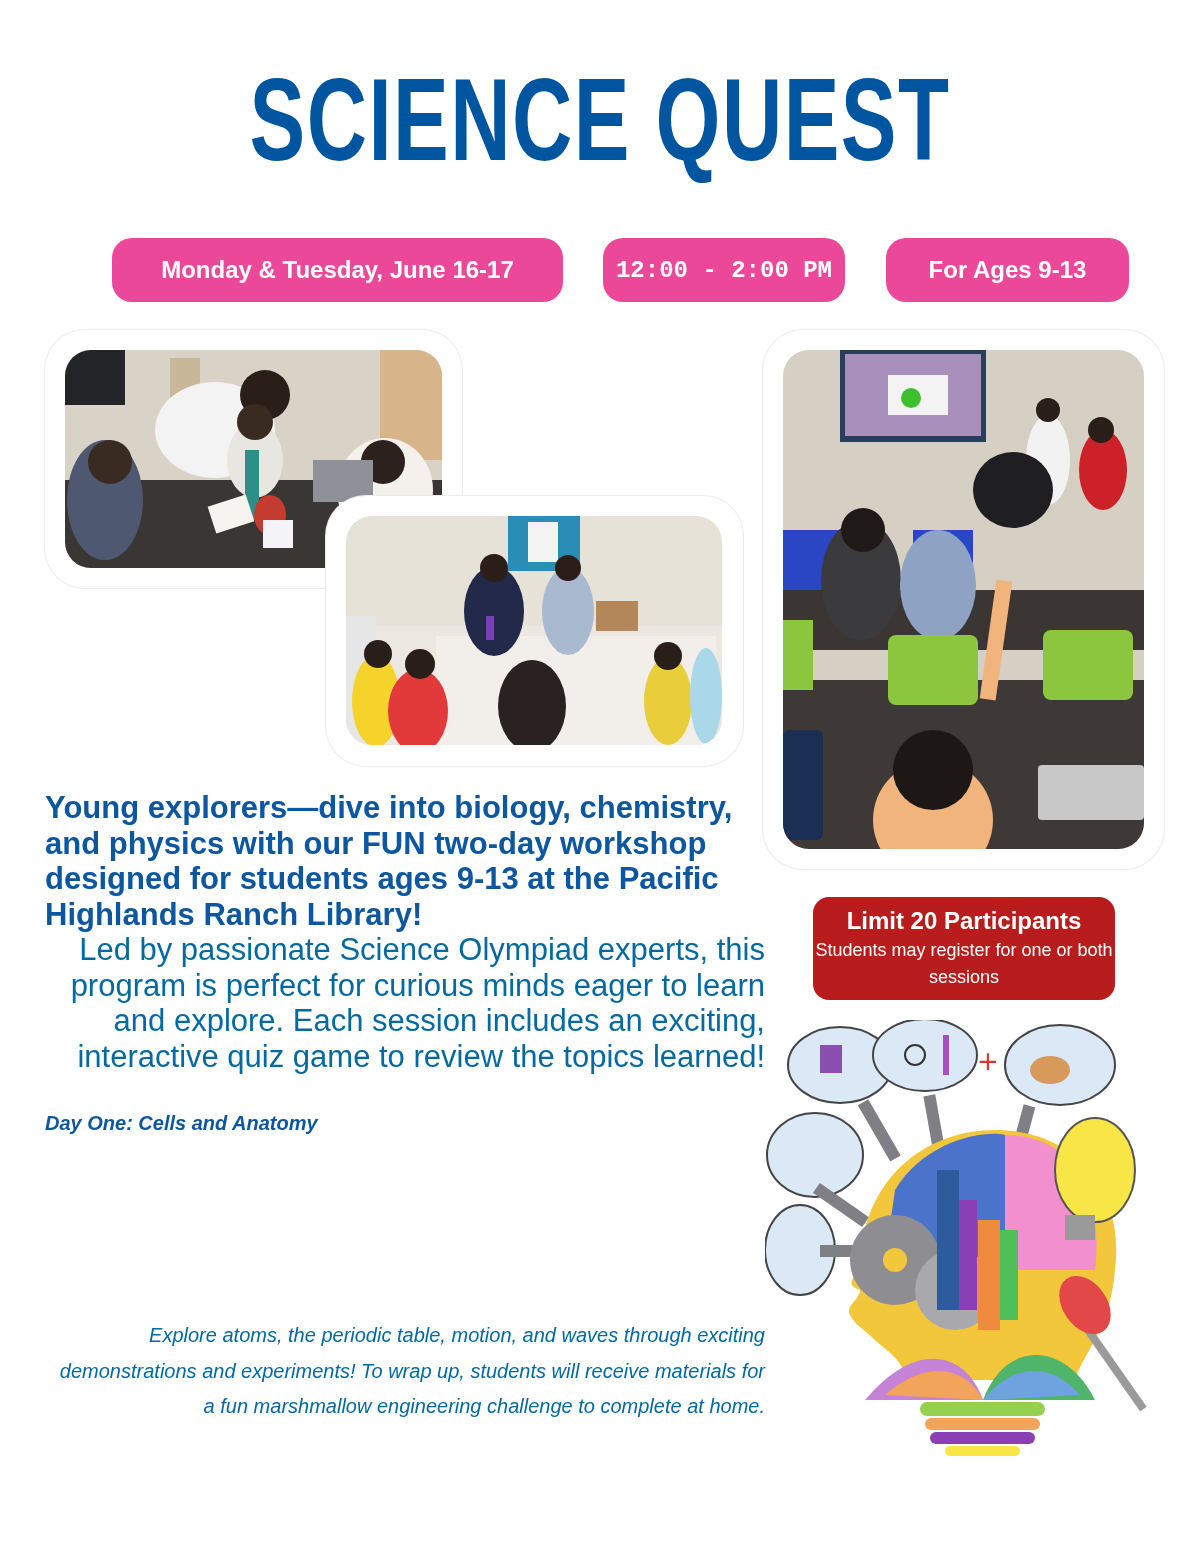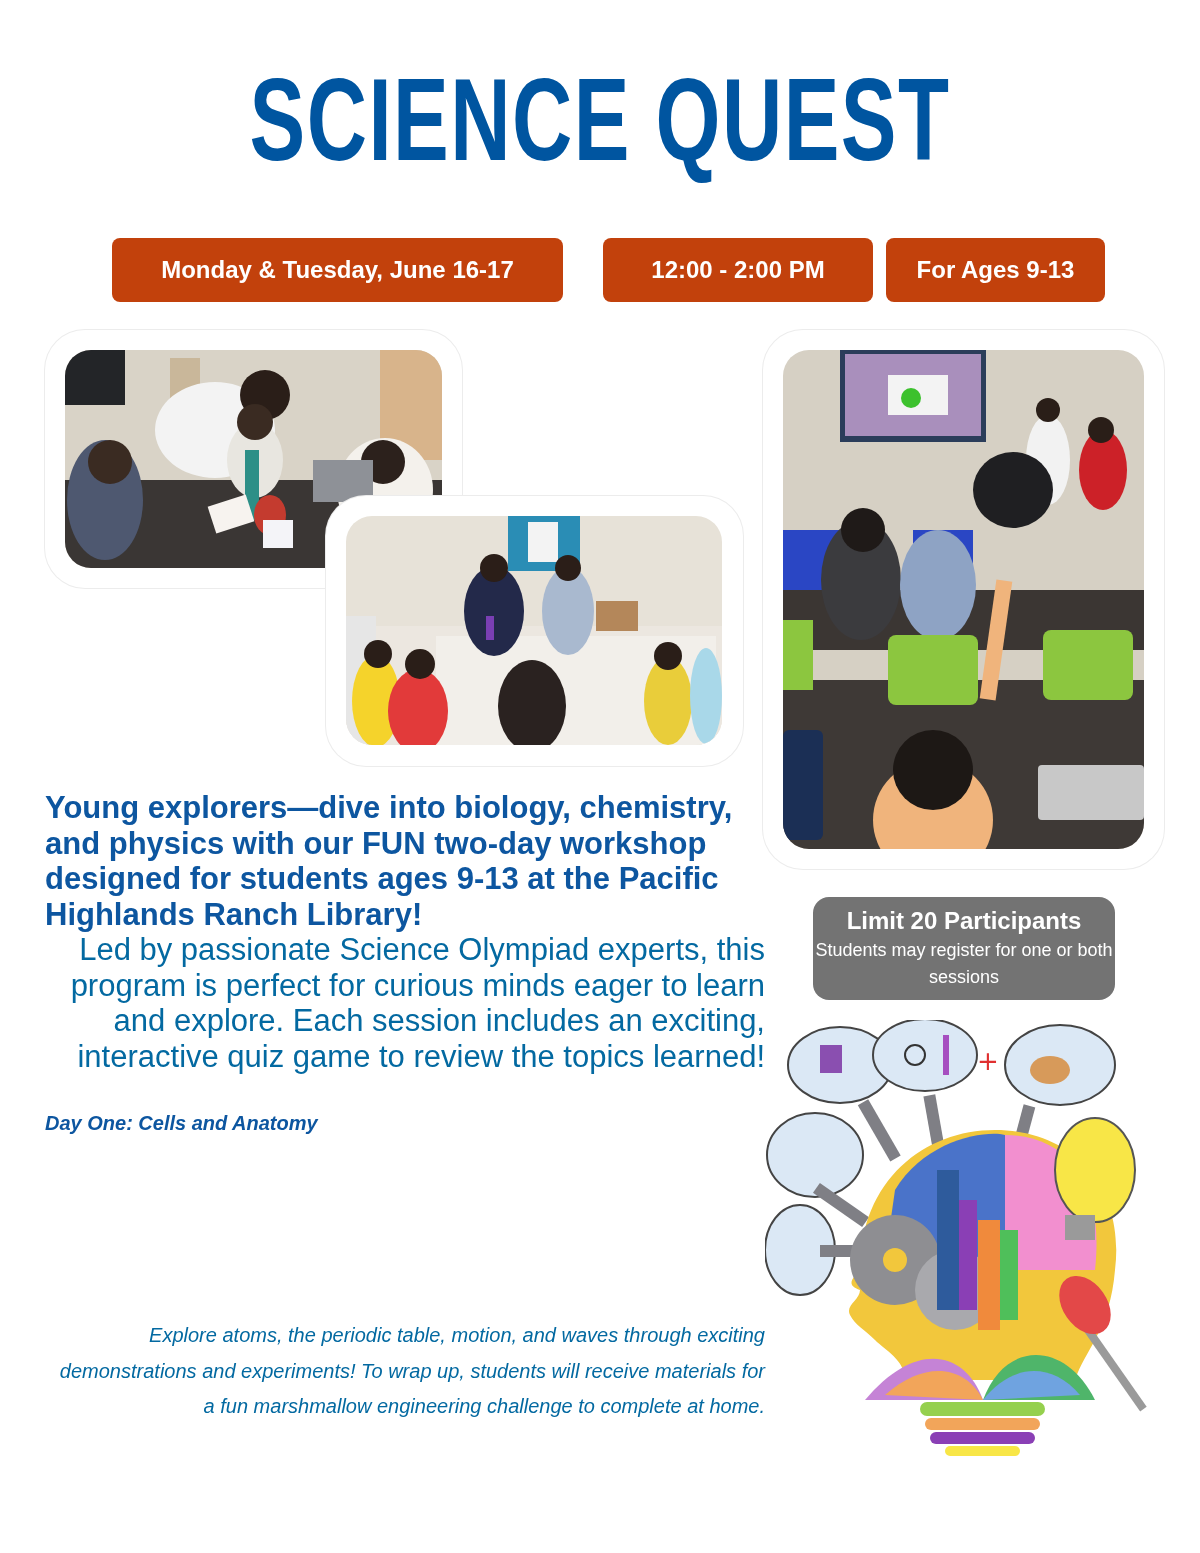"Monday & Tuesday, June 16-17" .pill { background: #c2410c -> #ec4899; border-radius: 8px -> 20px }
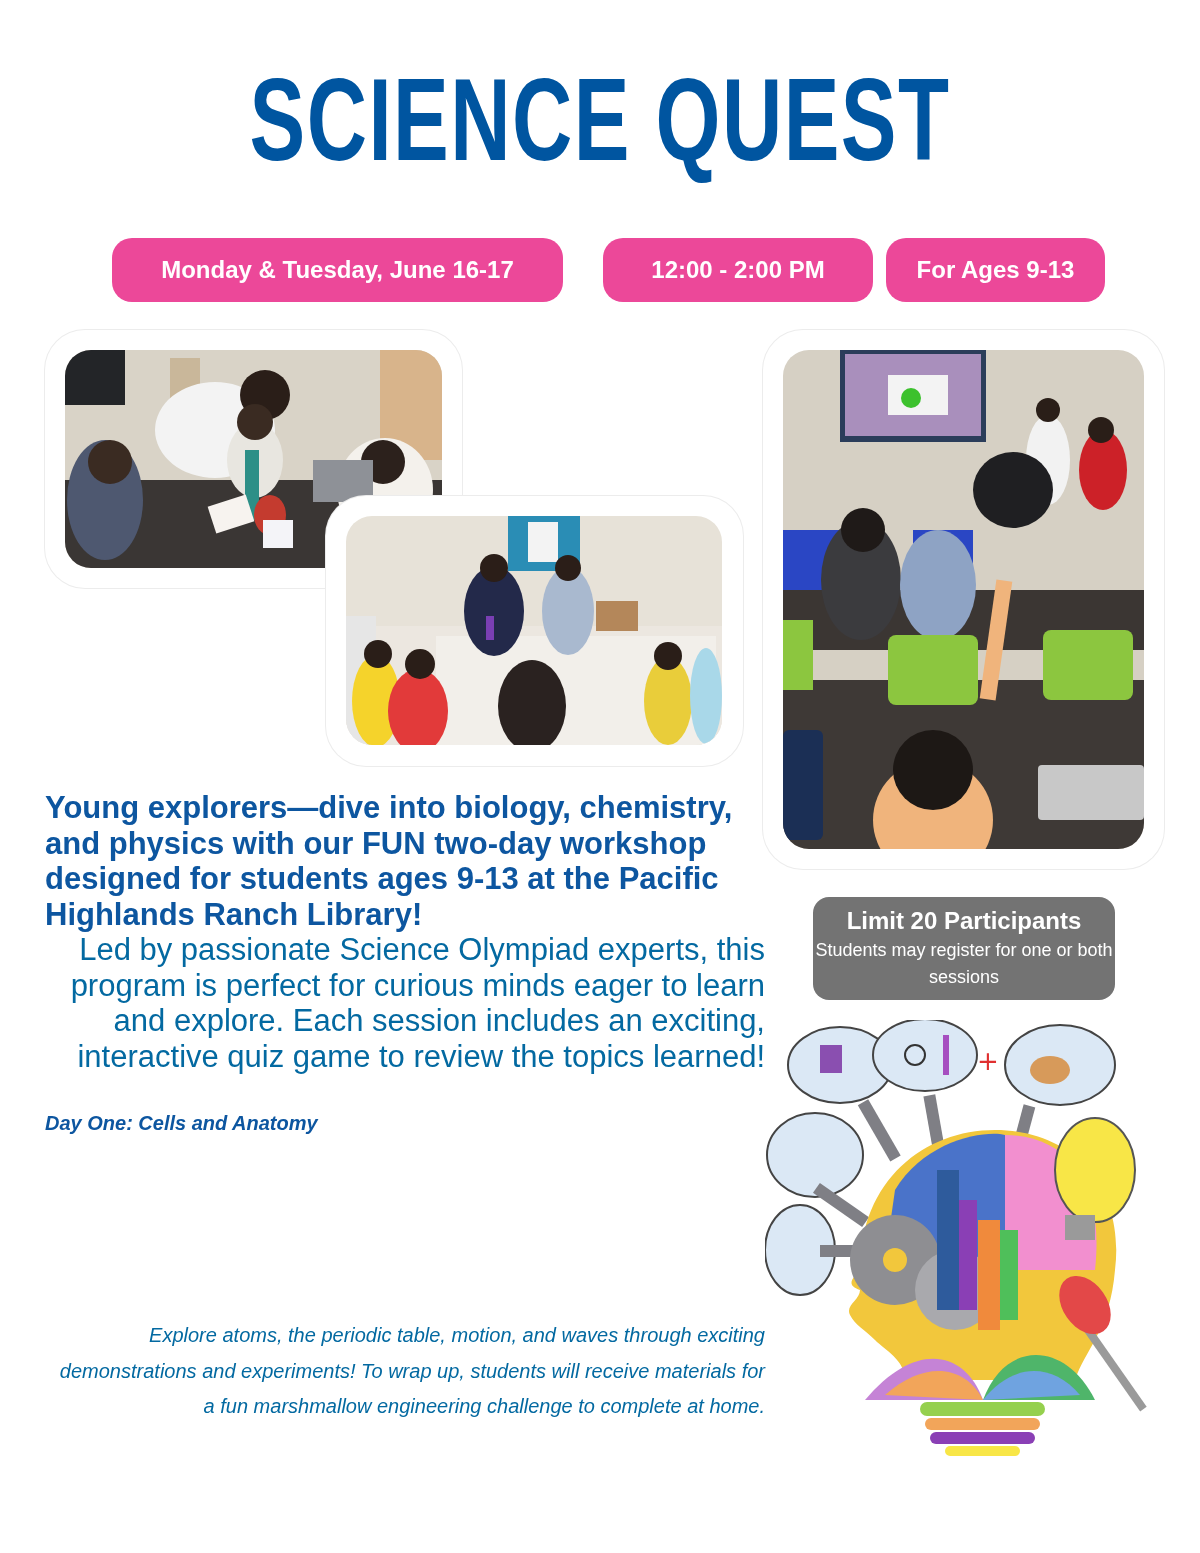"12:00 - 2:00 PM" div.pill { font-family: none -> Liberation Mono, monospace; width: 270px -> 242px }
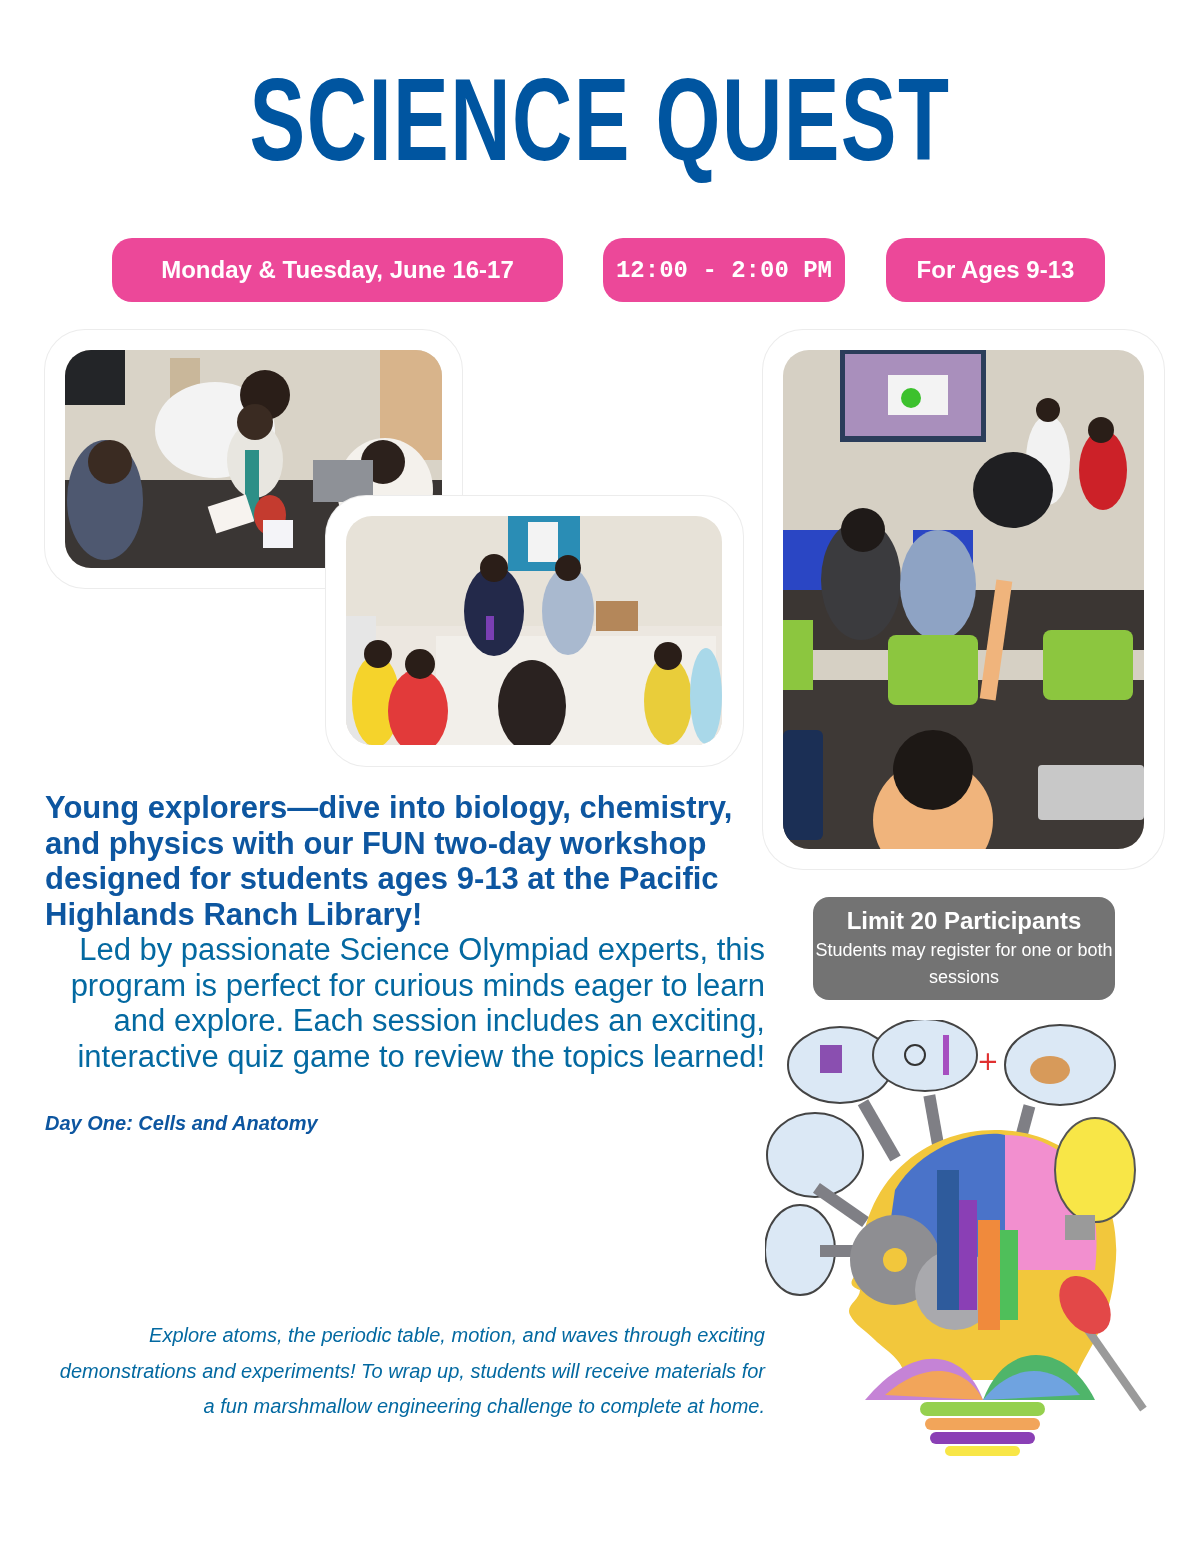"For Ages 9-13" div.pill { width: 219px -> 243px }
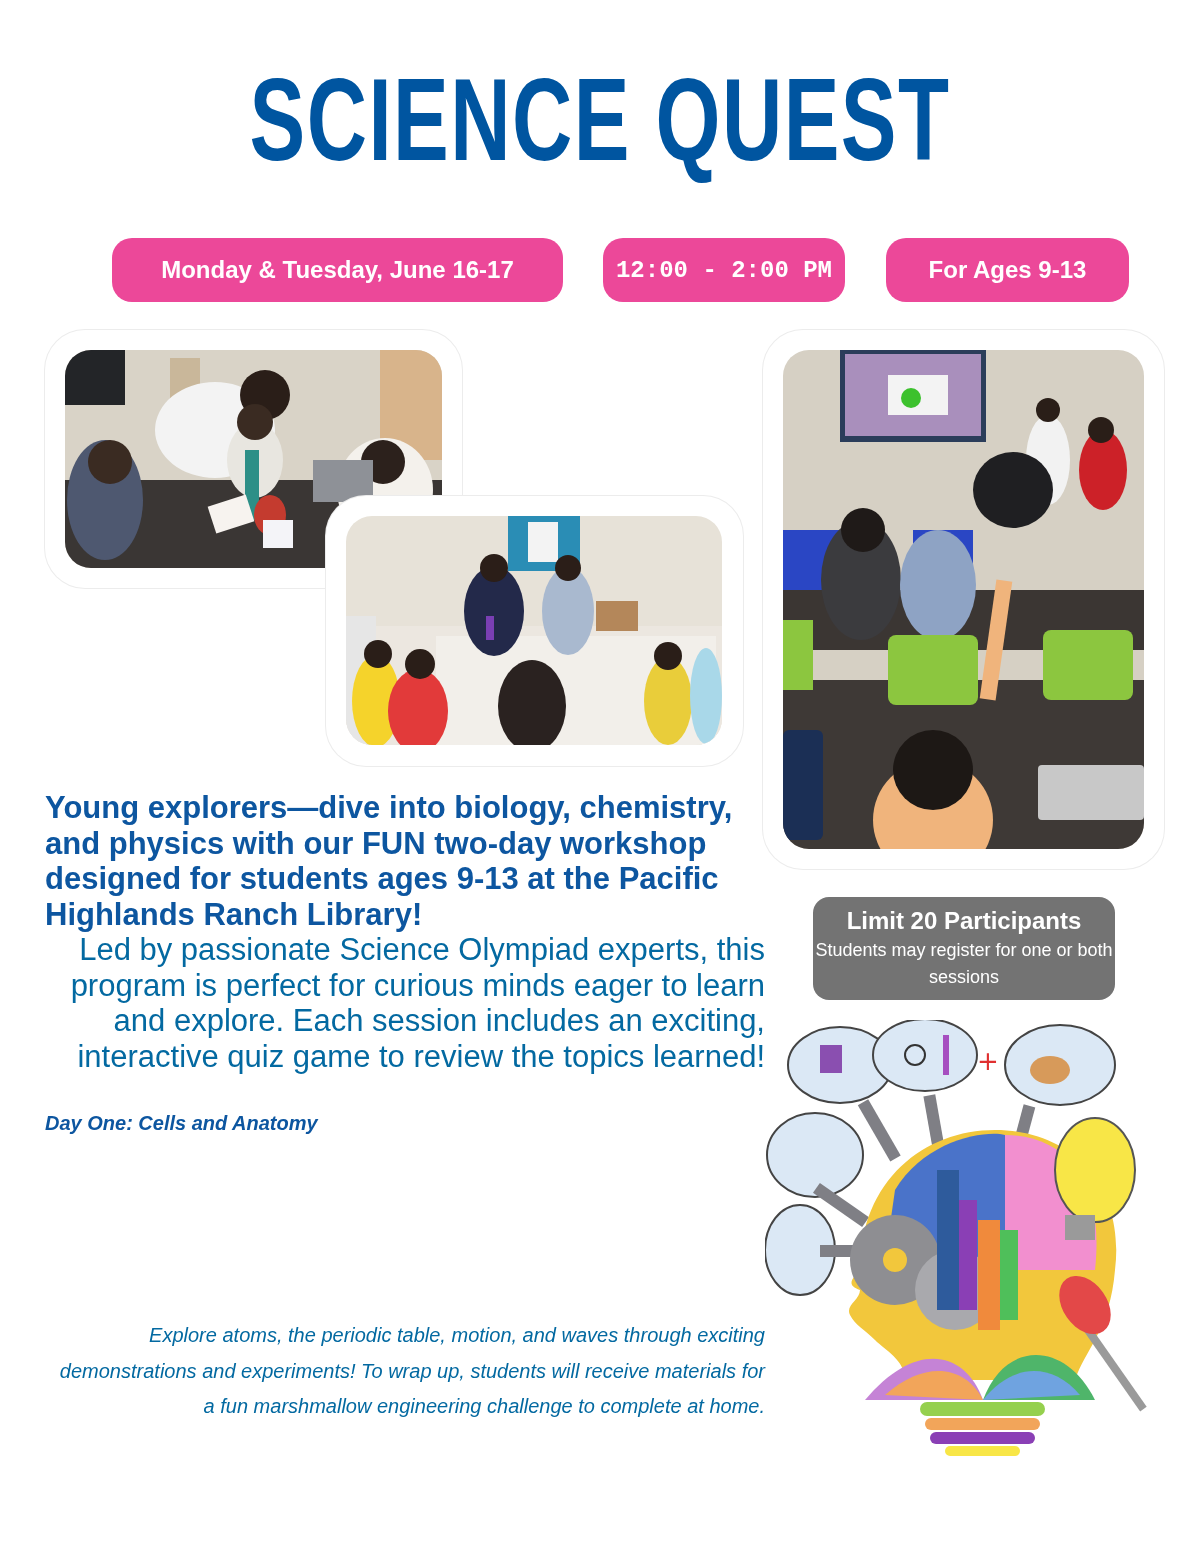"Limit 20 Participants" .limit { background: #737373 -> #b91c1c }
